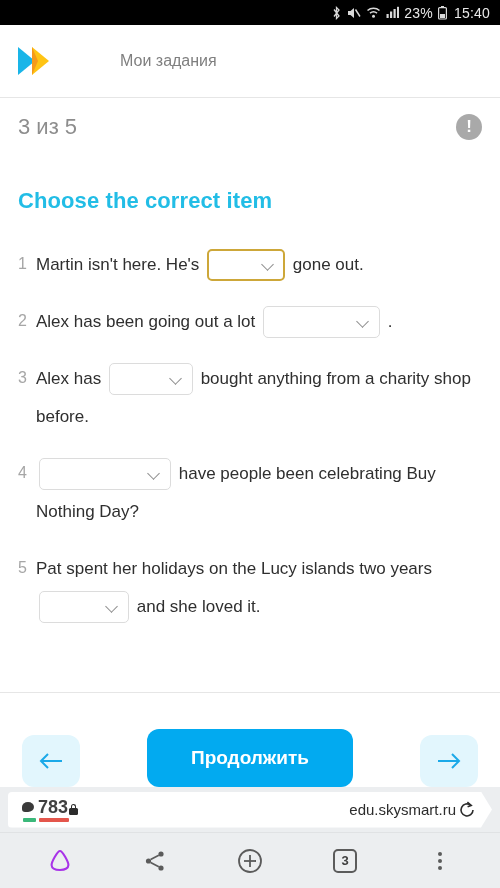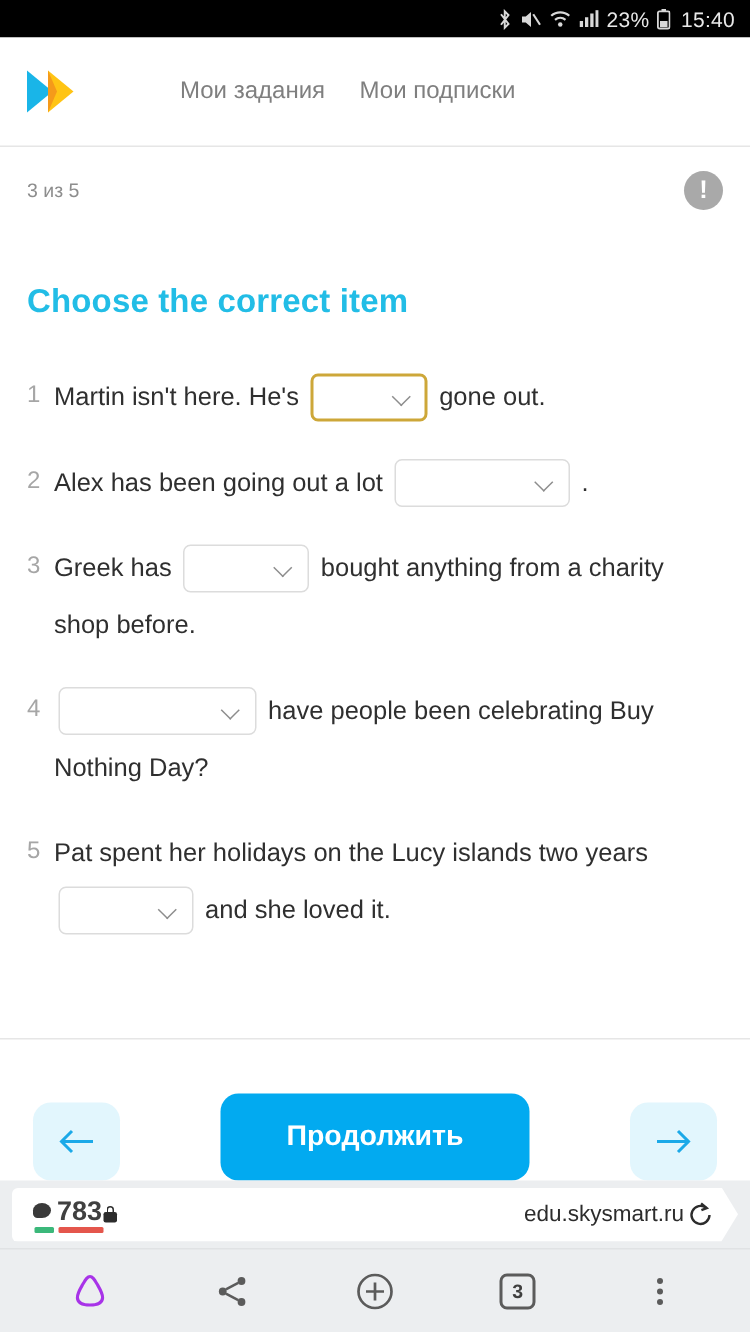"Мои подписки" div.nav-tab { html: <div>Мои подписки</div> -> none }
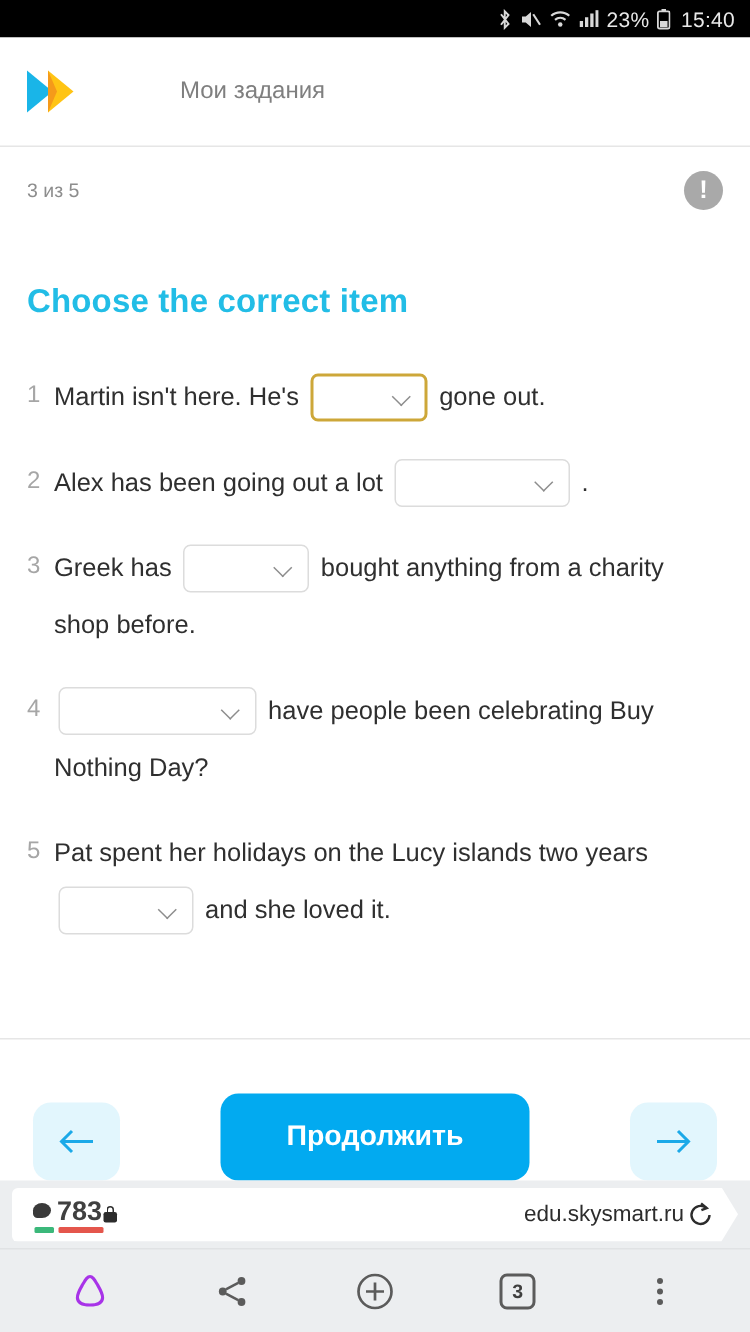"3 из 5" .progress-label { font-size: 13px -> 22px }
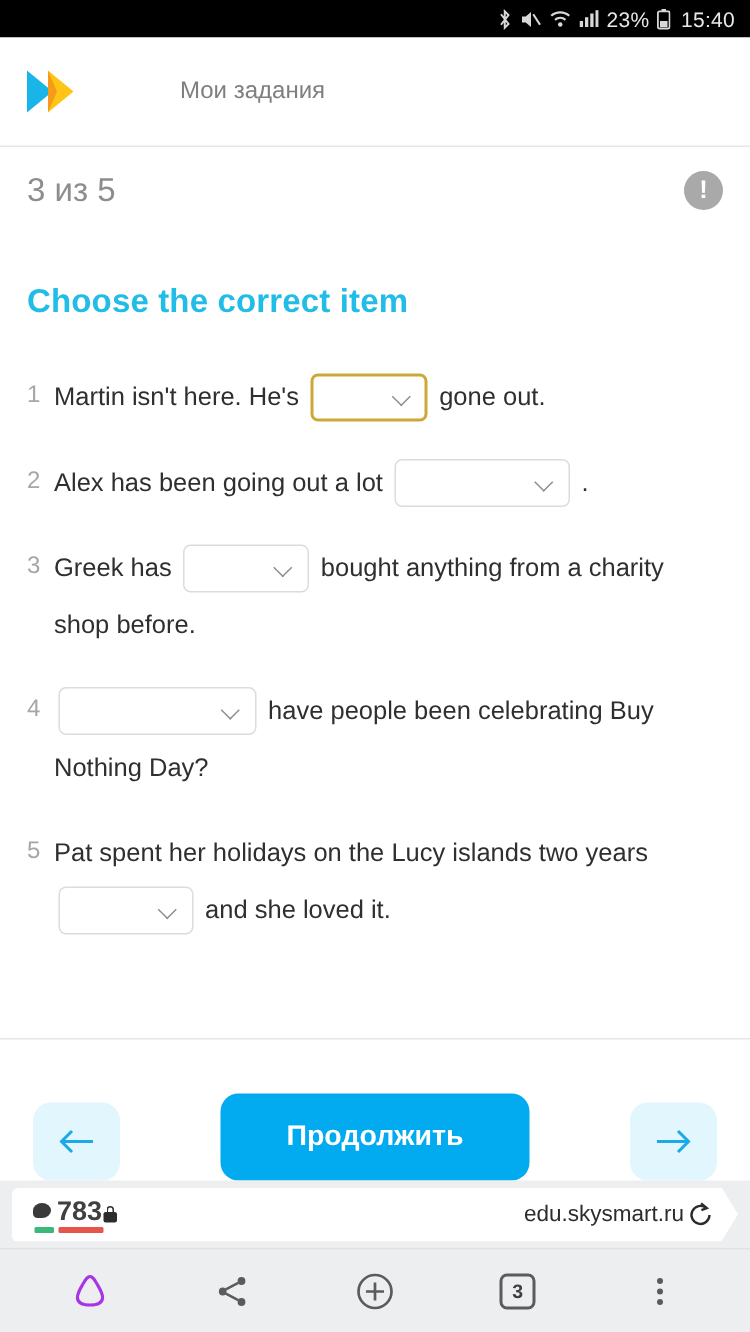"Greek has" span.txt { text: Greek -> Alex }
